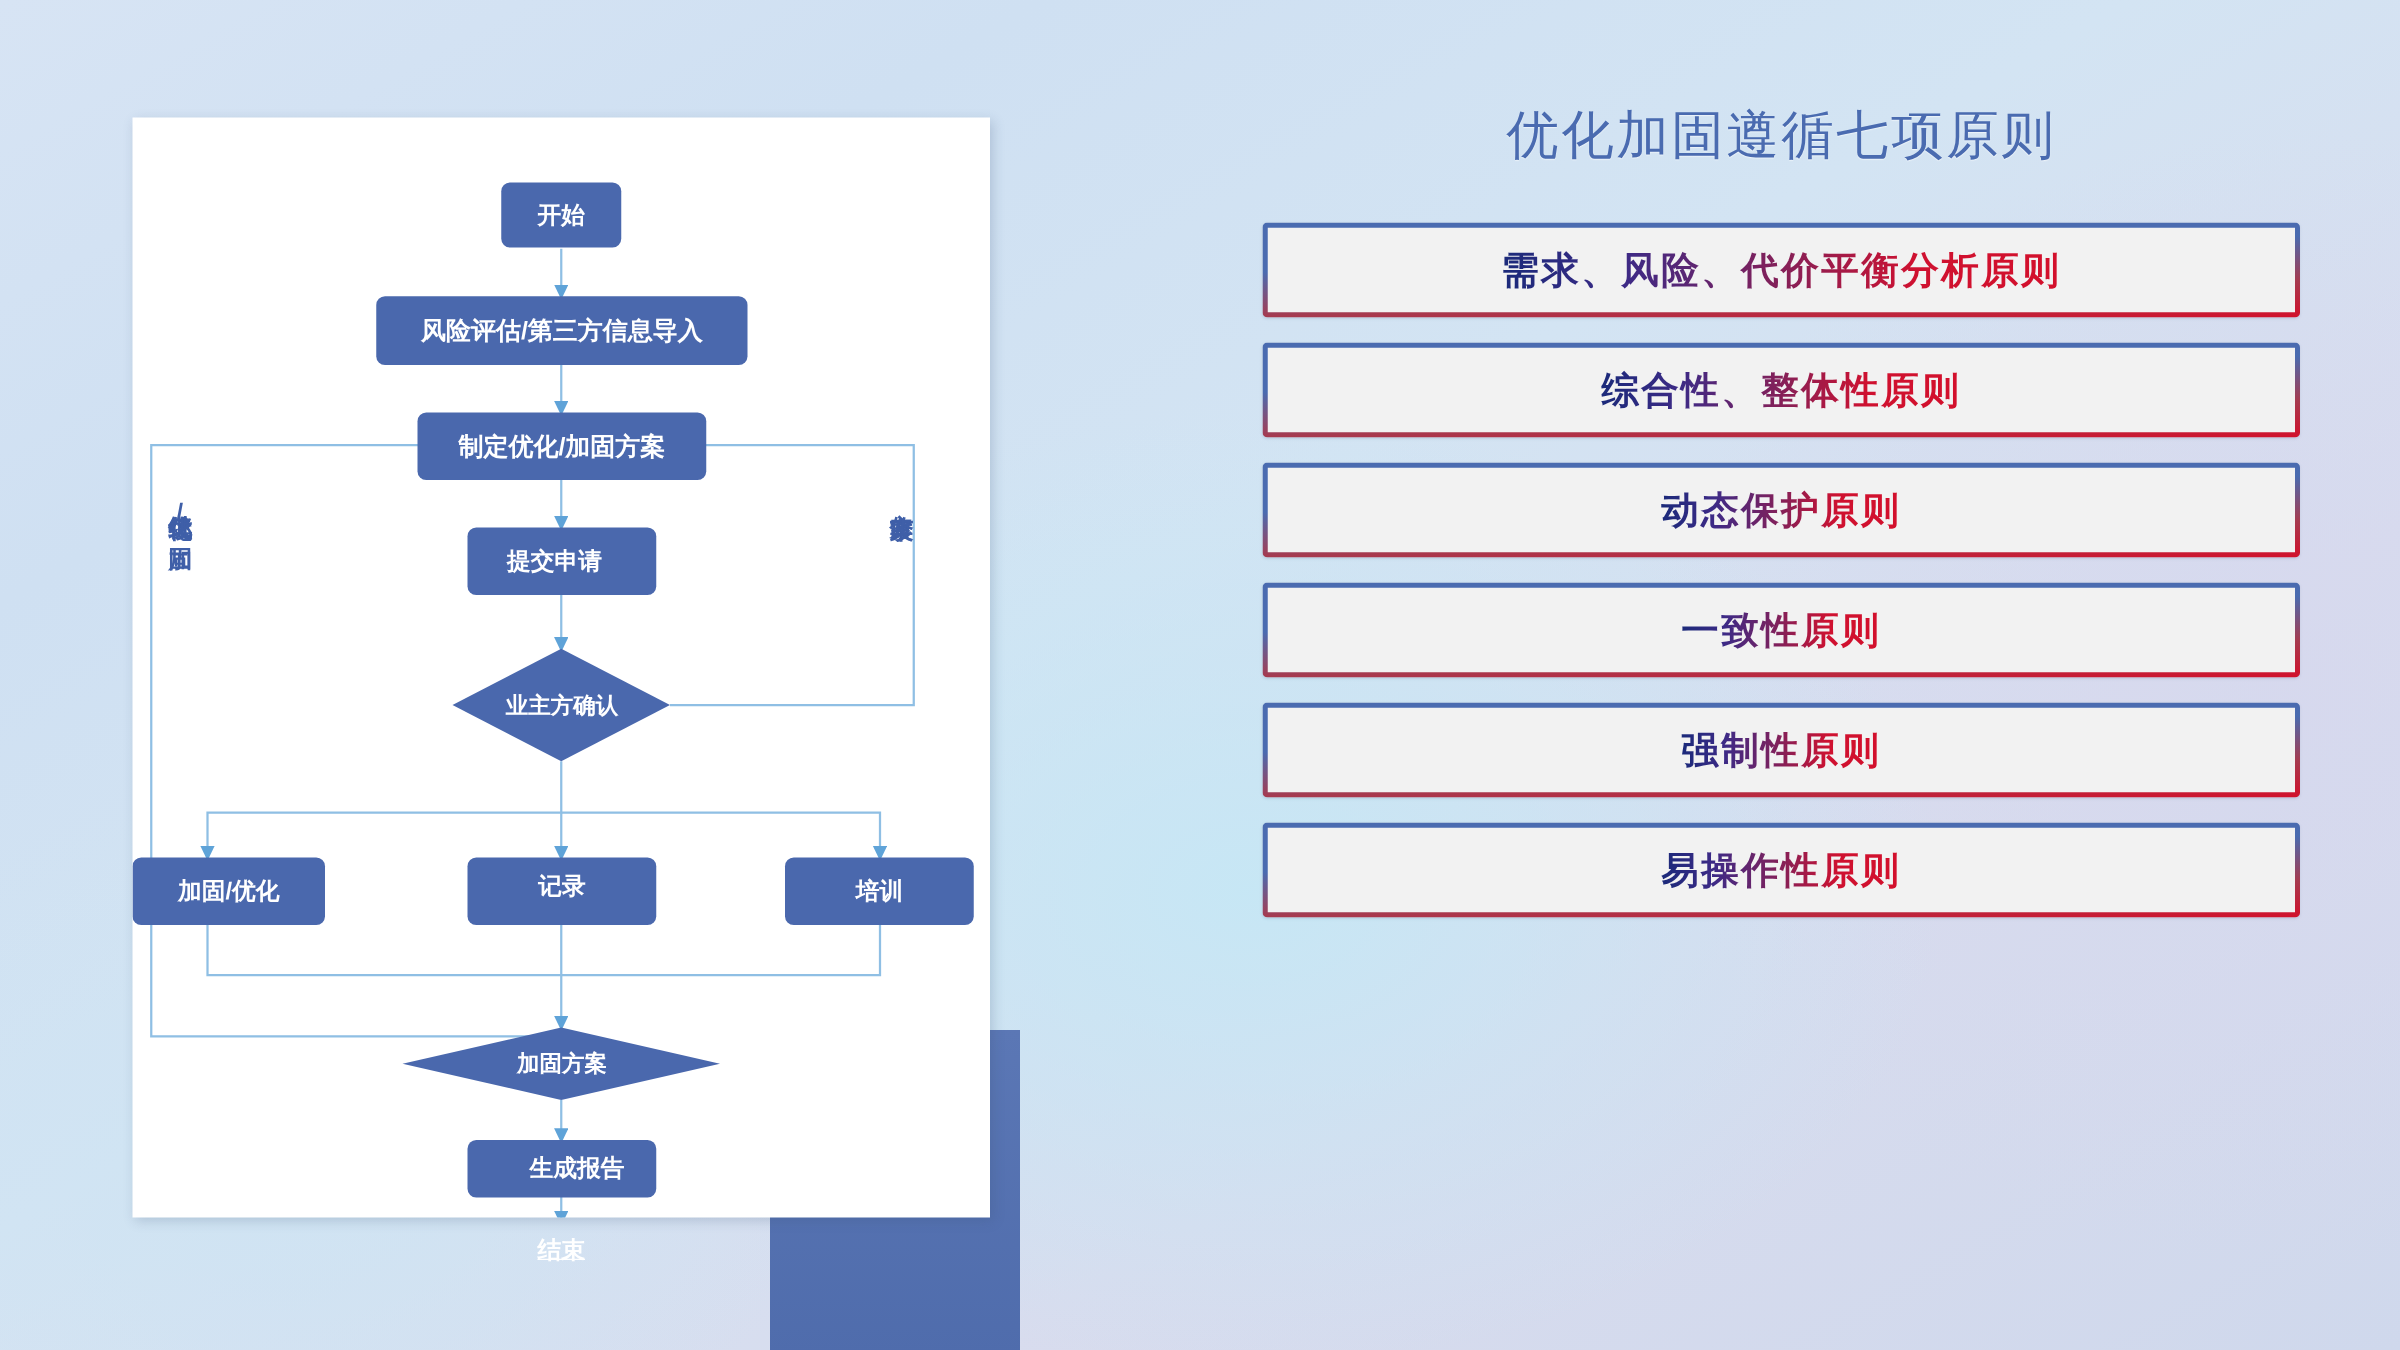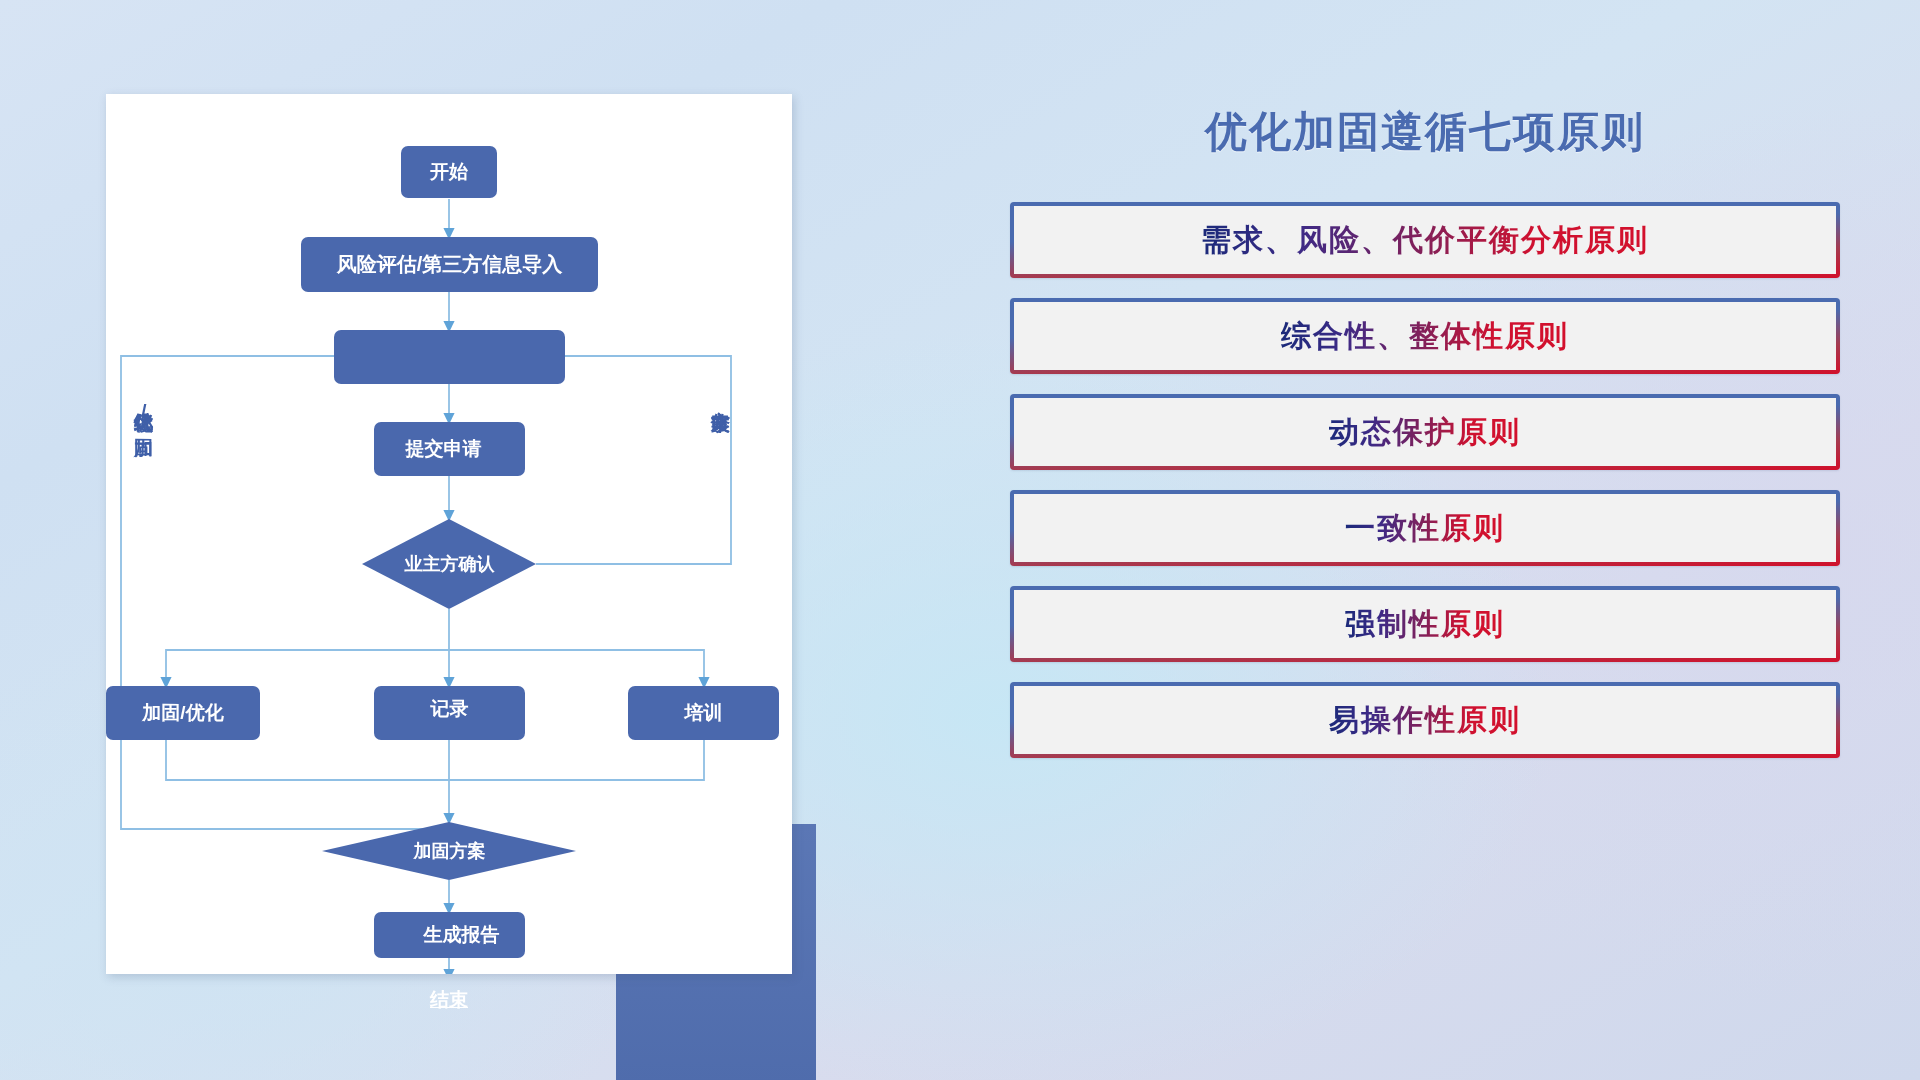"优化加固遵循七项原则" #panel-title { font-weight: bold -> normal; margin-top: 24px -> none }
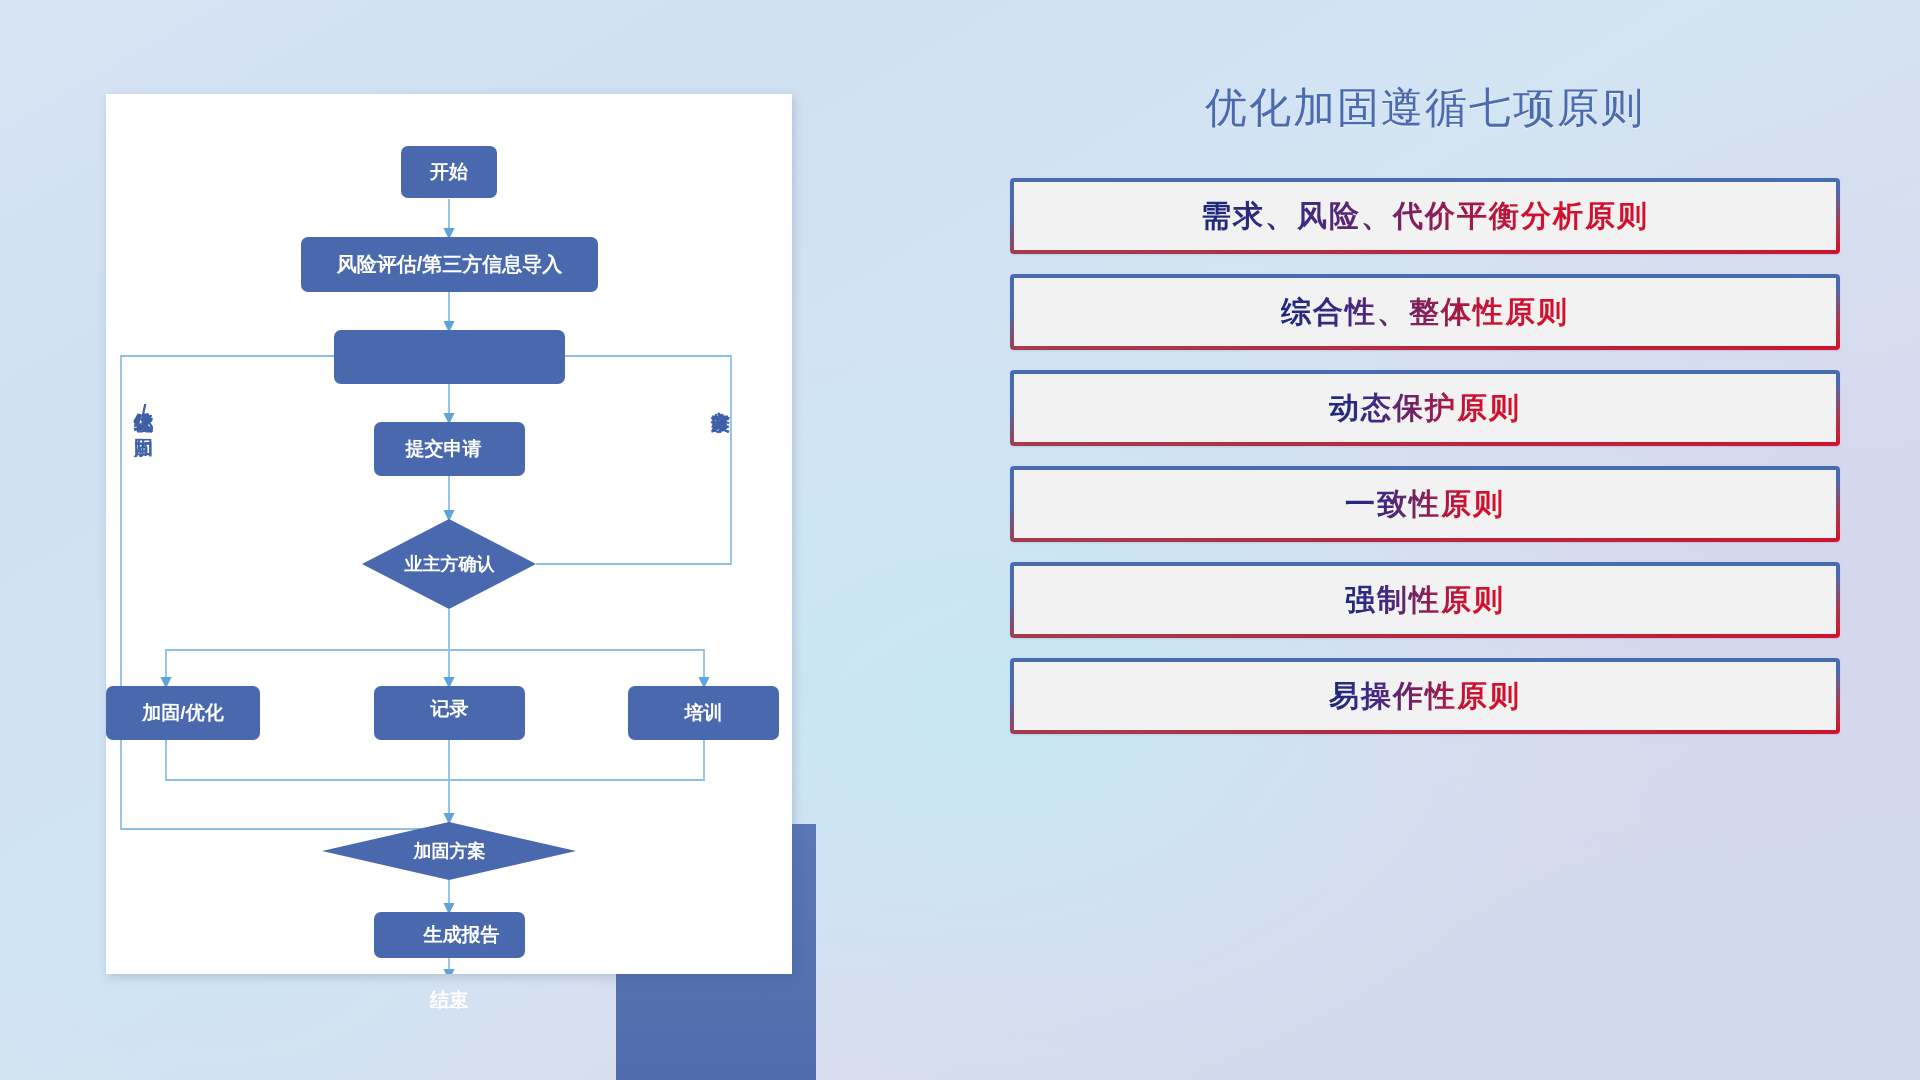"制定优化/加固方案" div.node-label { html: none -> <div>制定优化/加固方案</div> }
